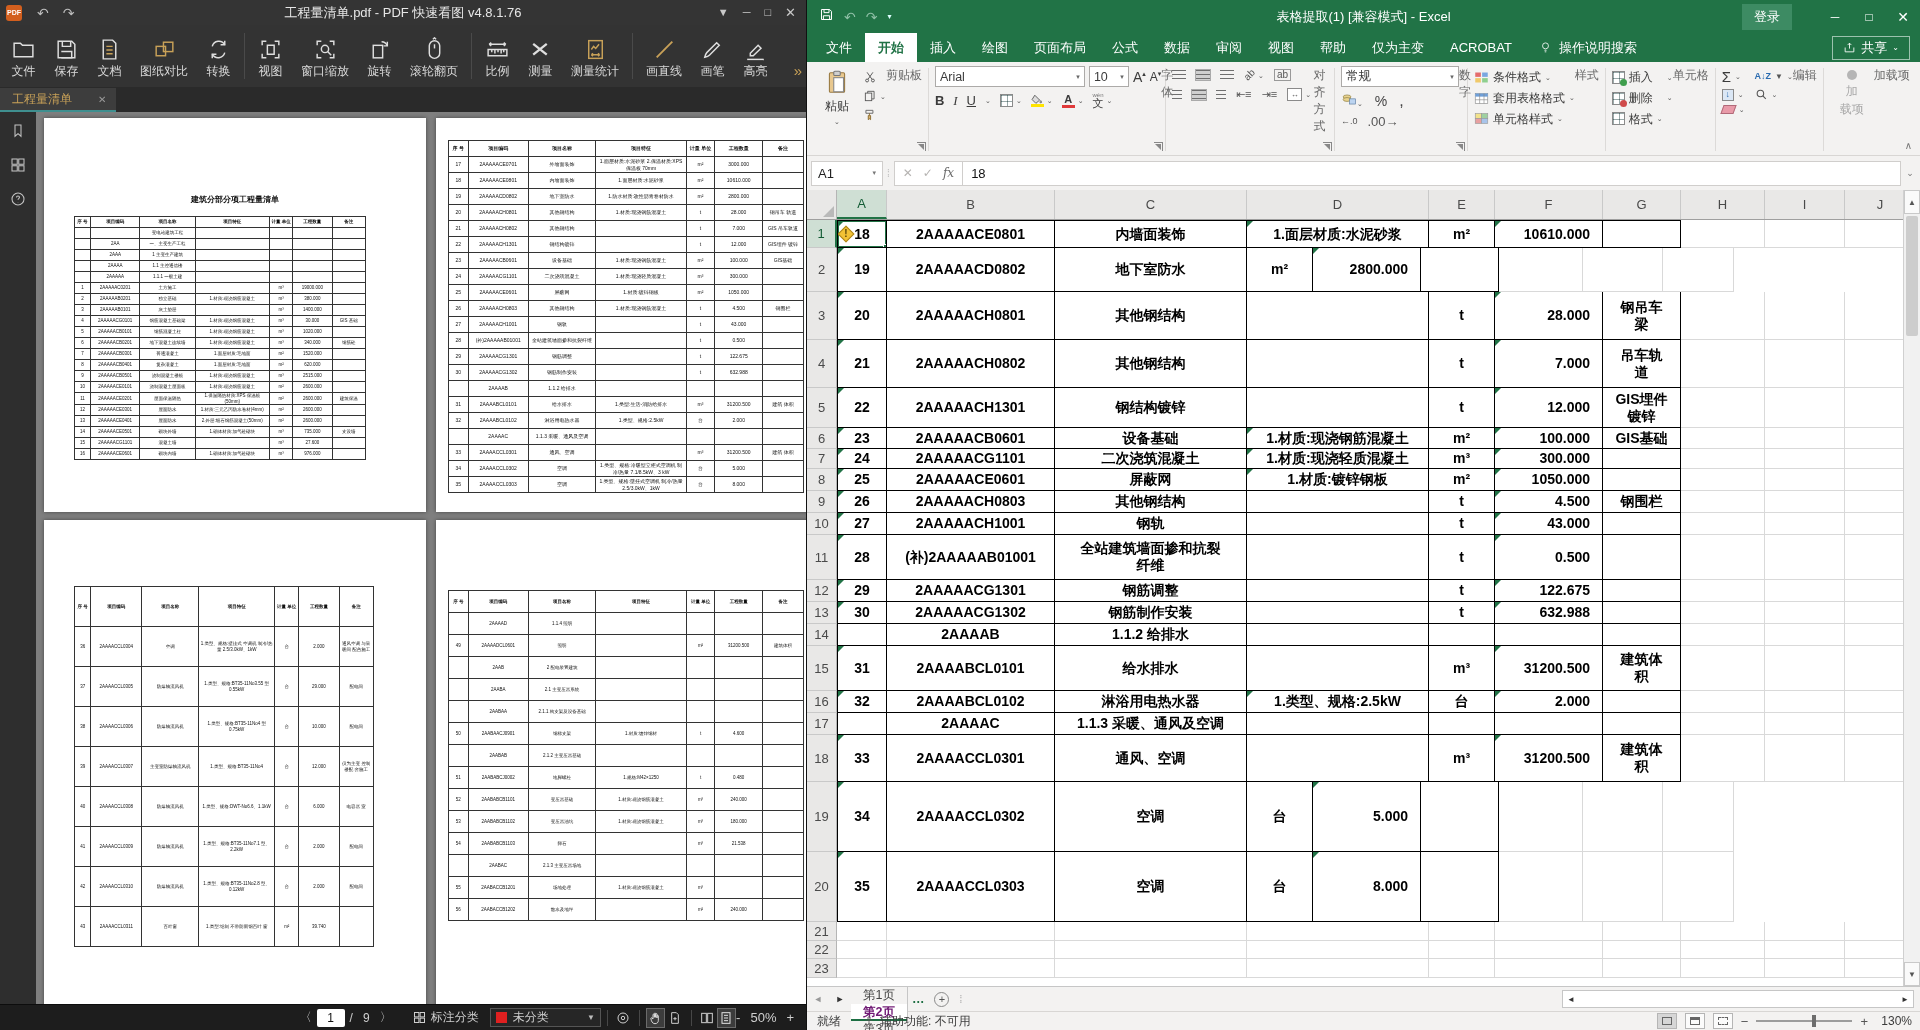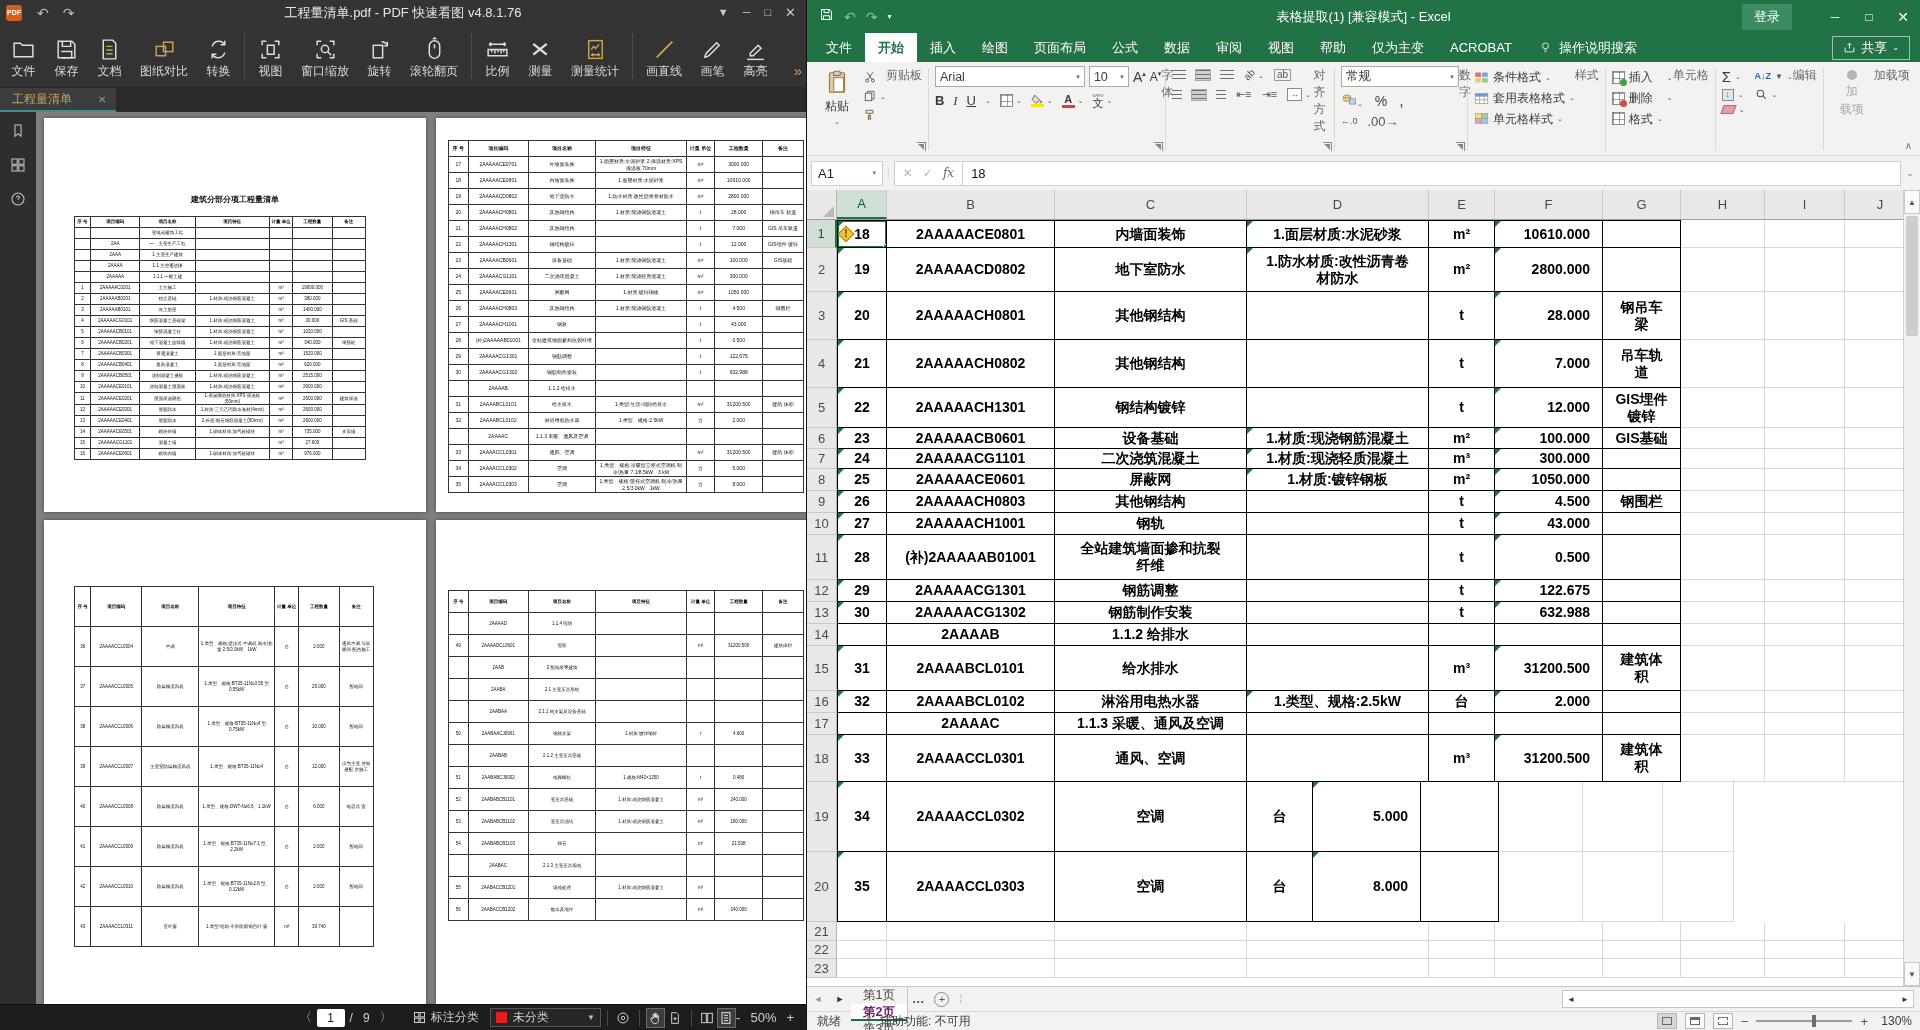"1.防水材质:改性沥青卷" div.g-cell { html: <div>1.防水材质:改性沥青卷 材防水<span></span></div> -> none }
